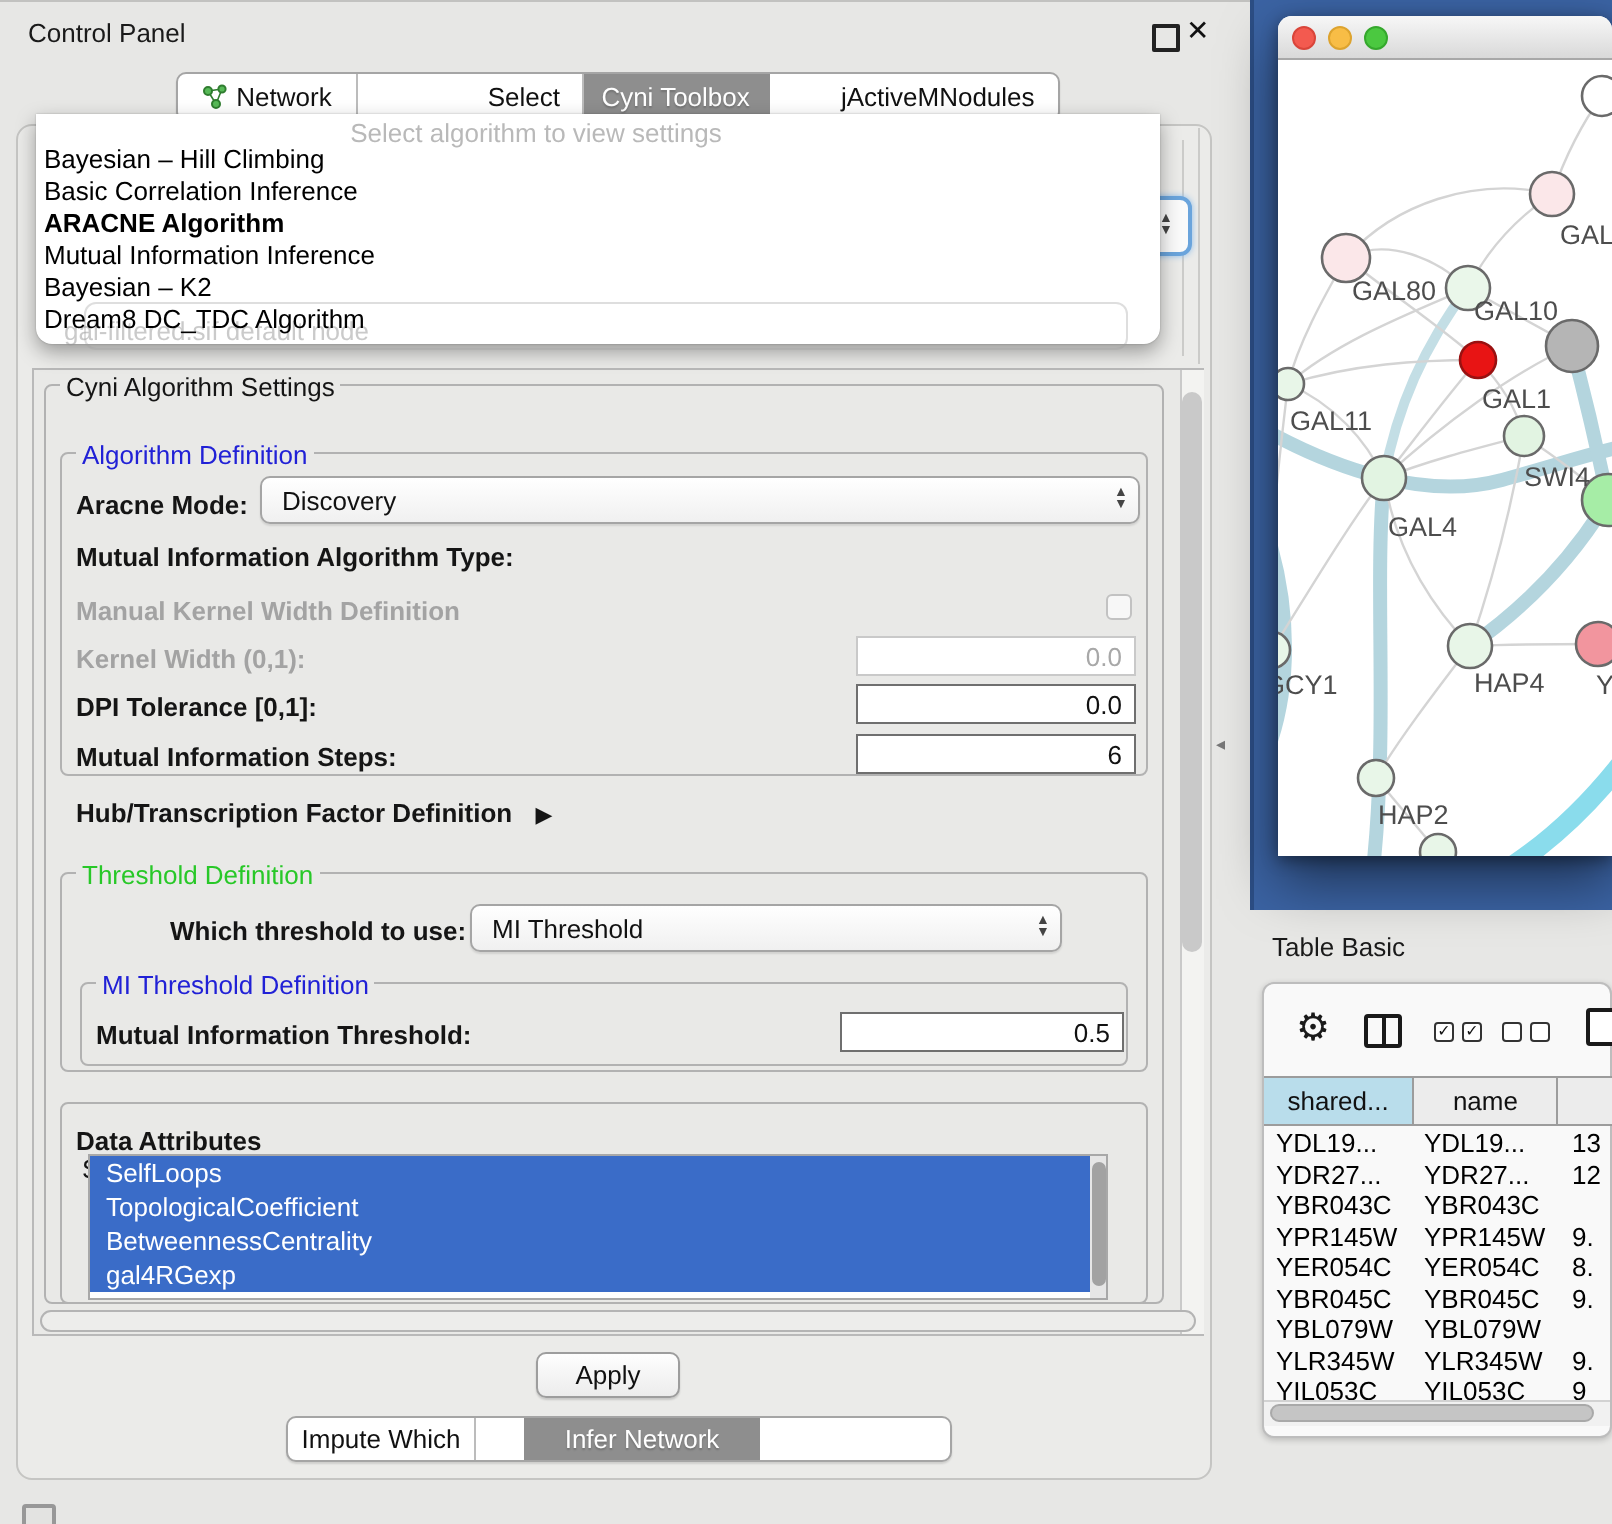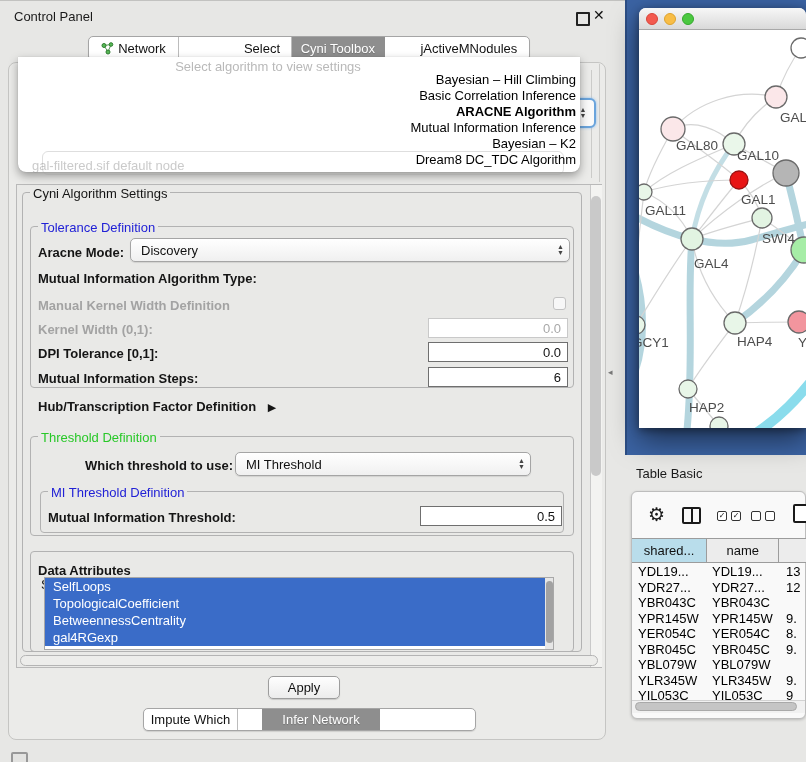"Bayesian – Hill Climbing" .dd-item { text-align: right -> none }
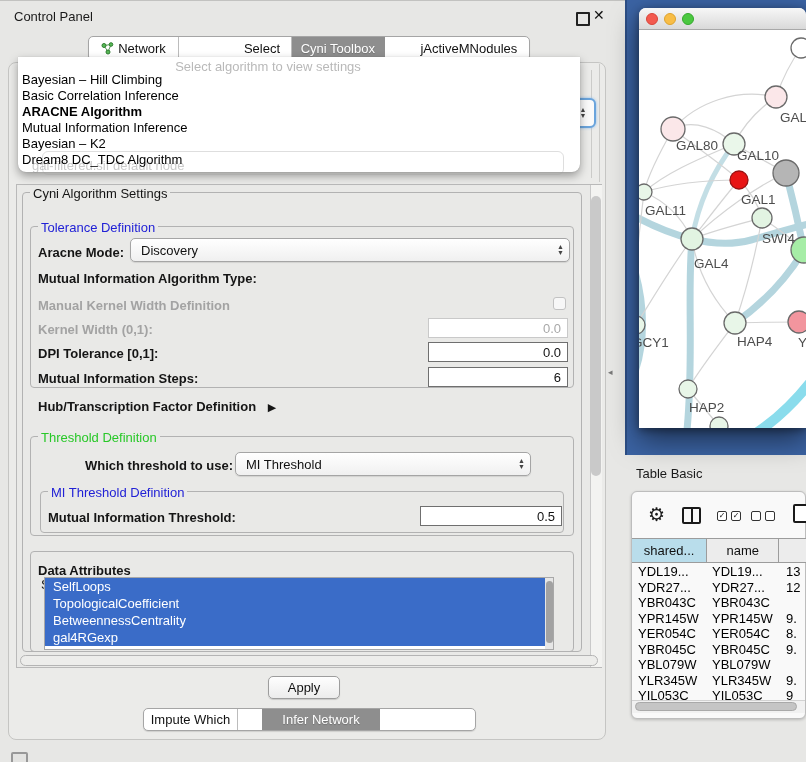"Tolerance Definition" div.legend { text: Tolerance -> Algorithm }
